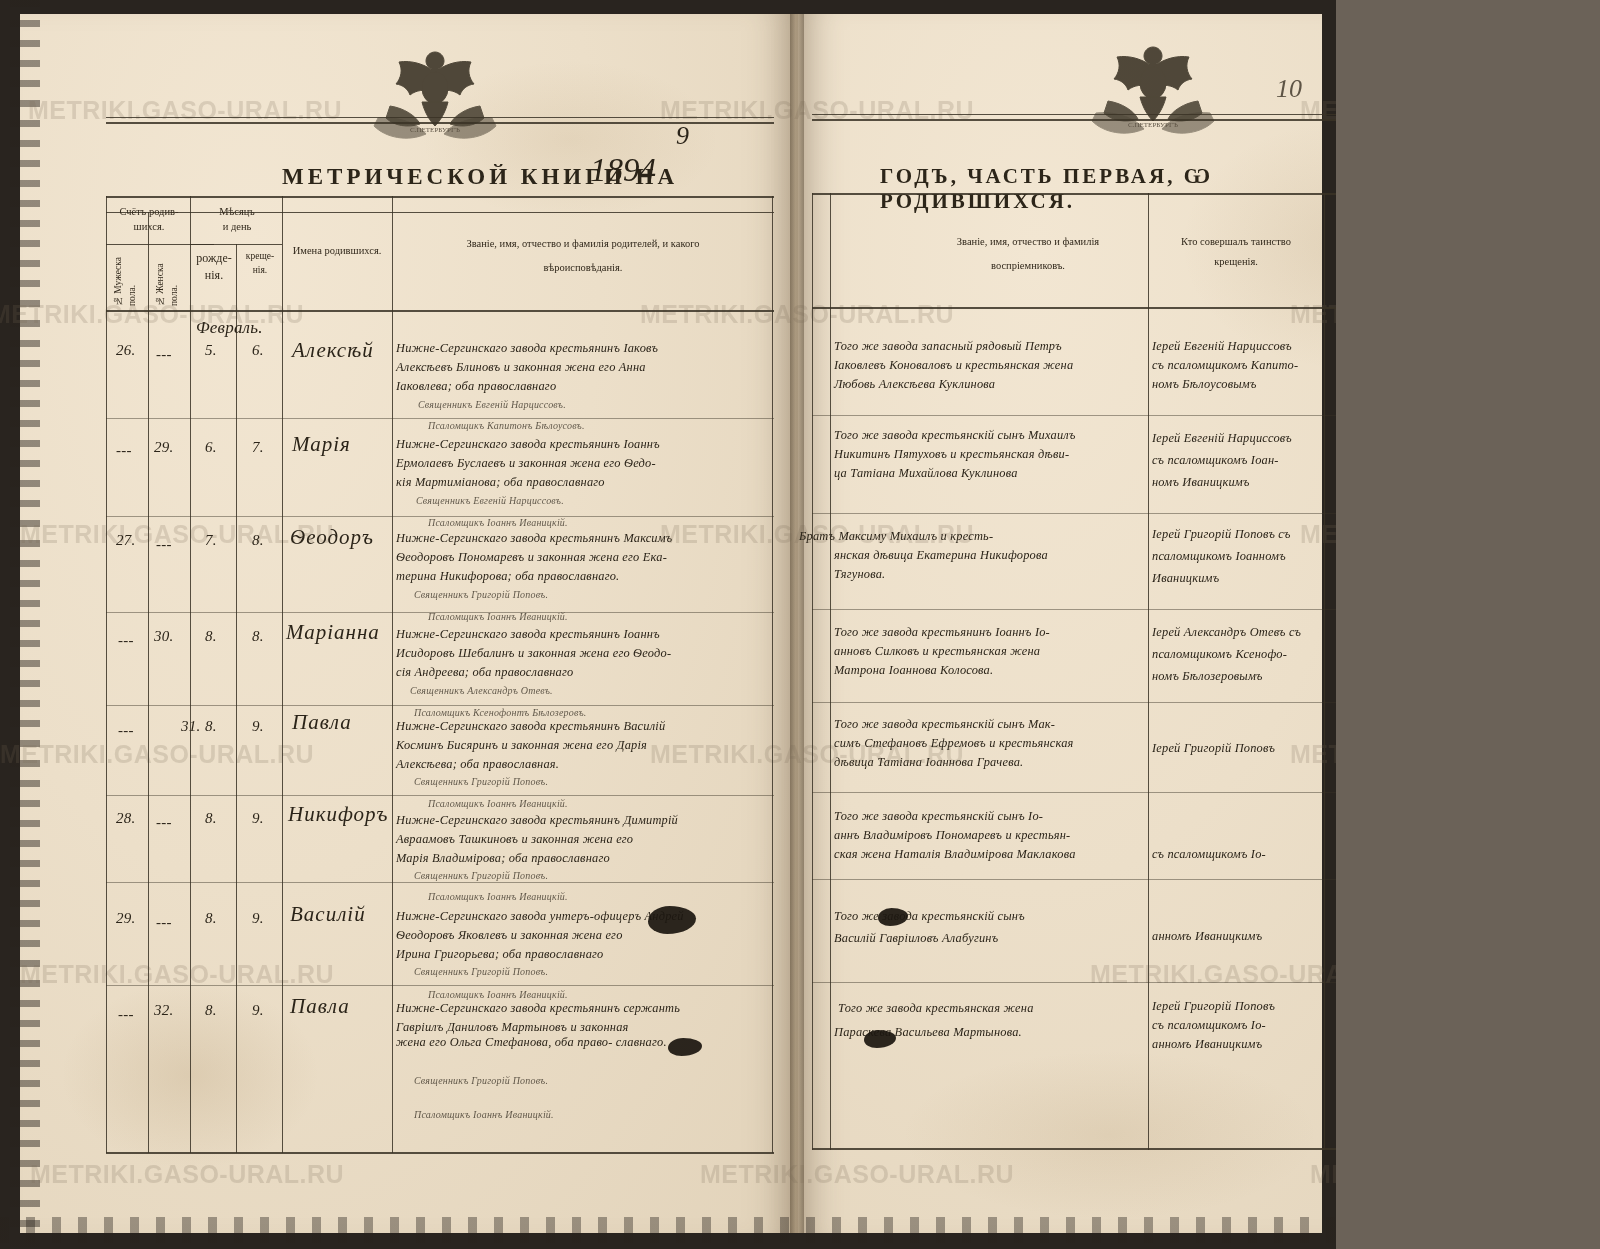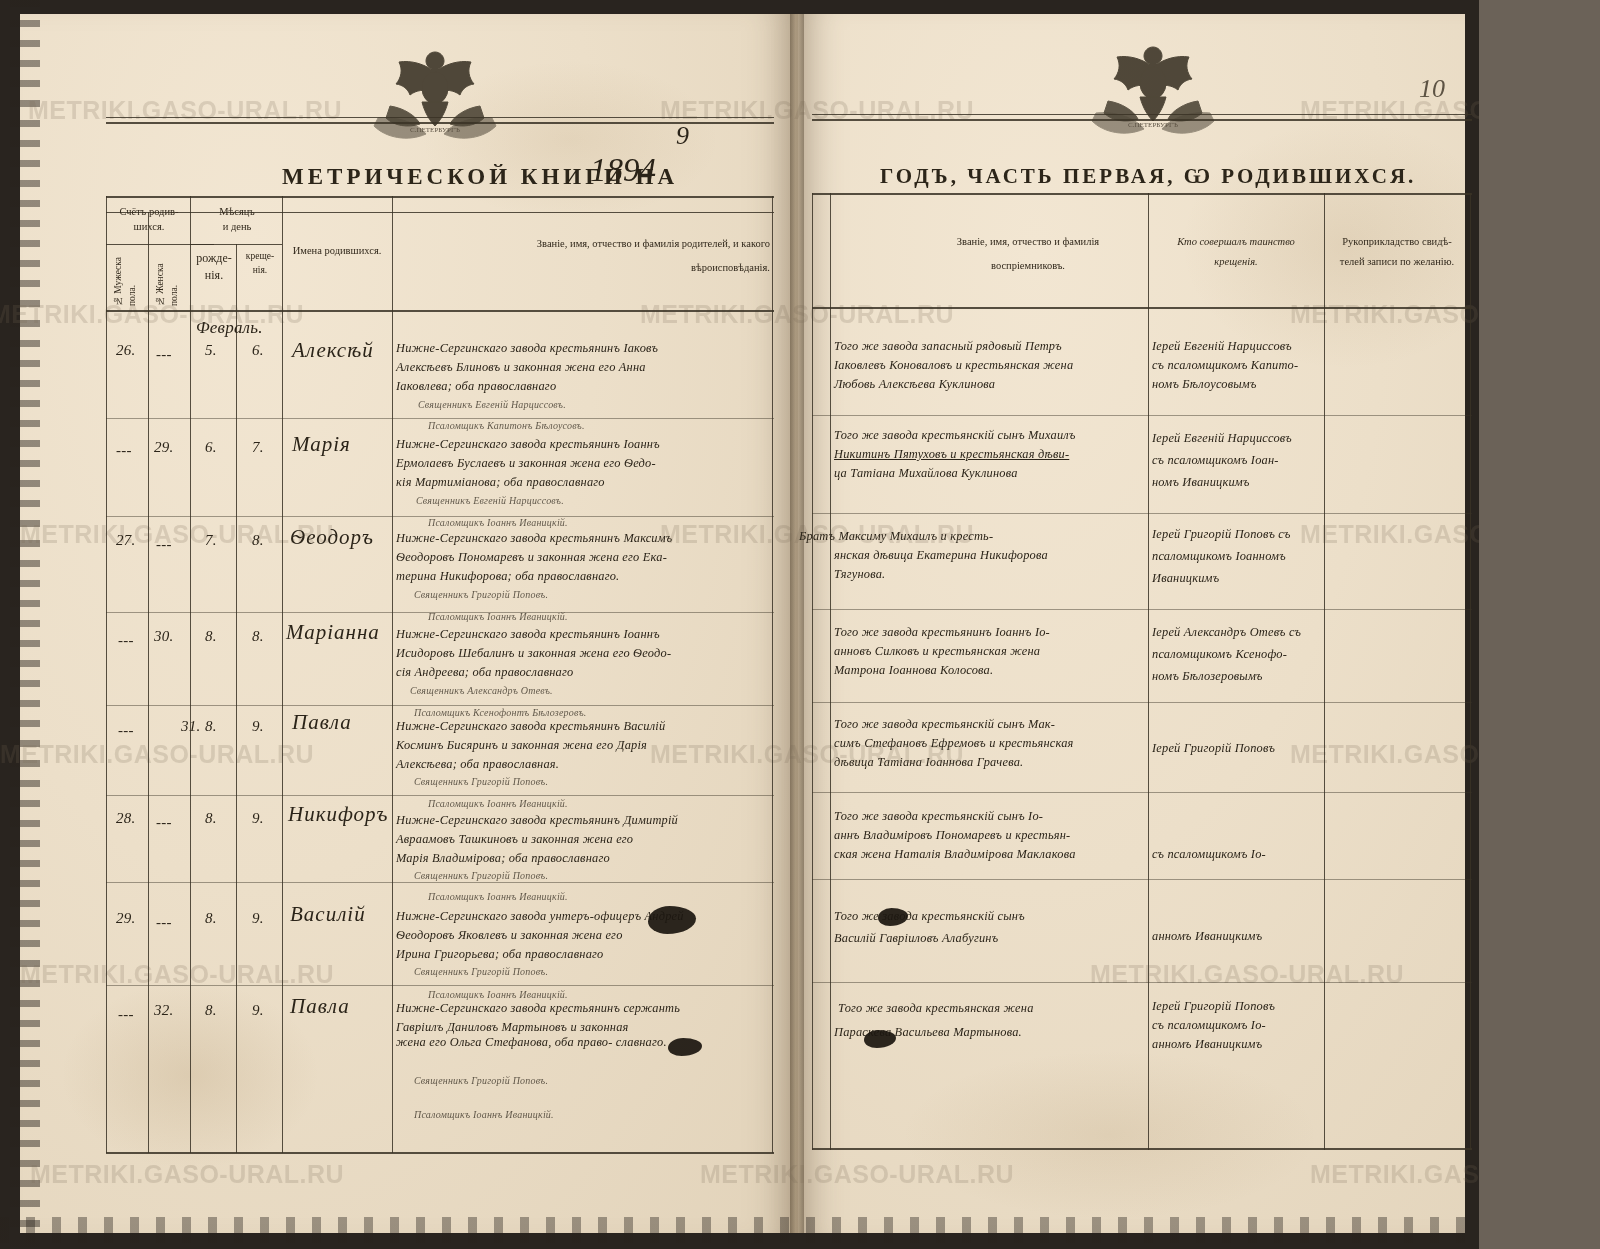"METRIKI.GASO-URAL.RU" .scan { width: 1479px -> 1336px }
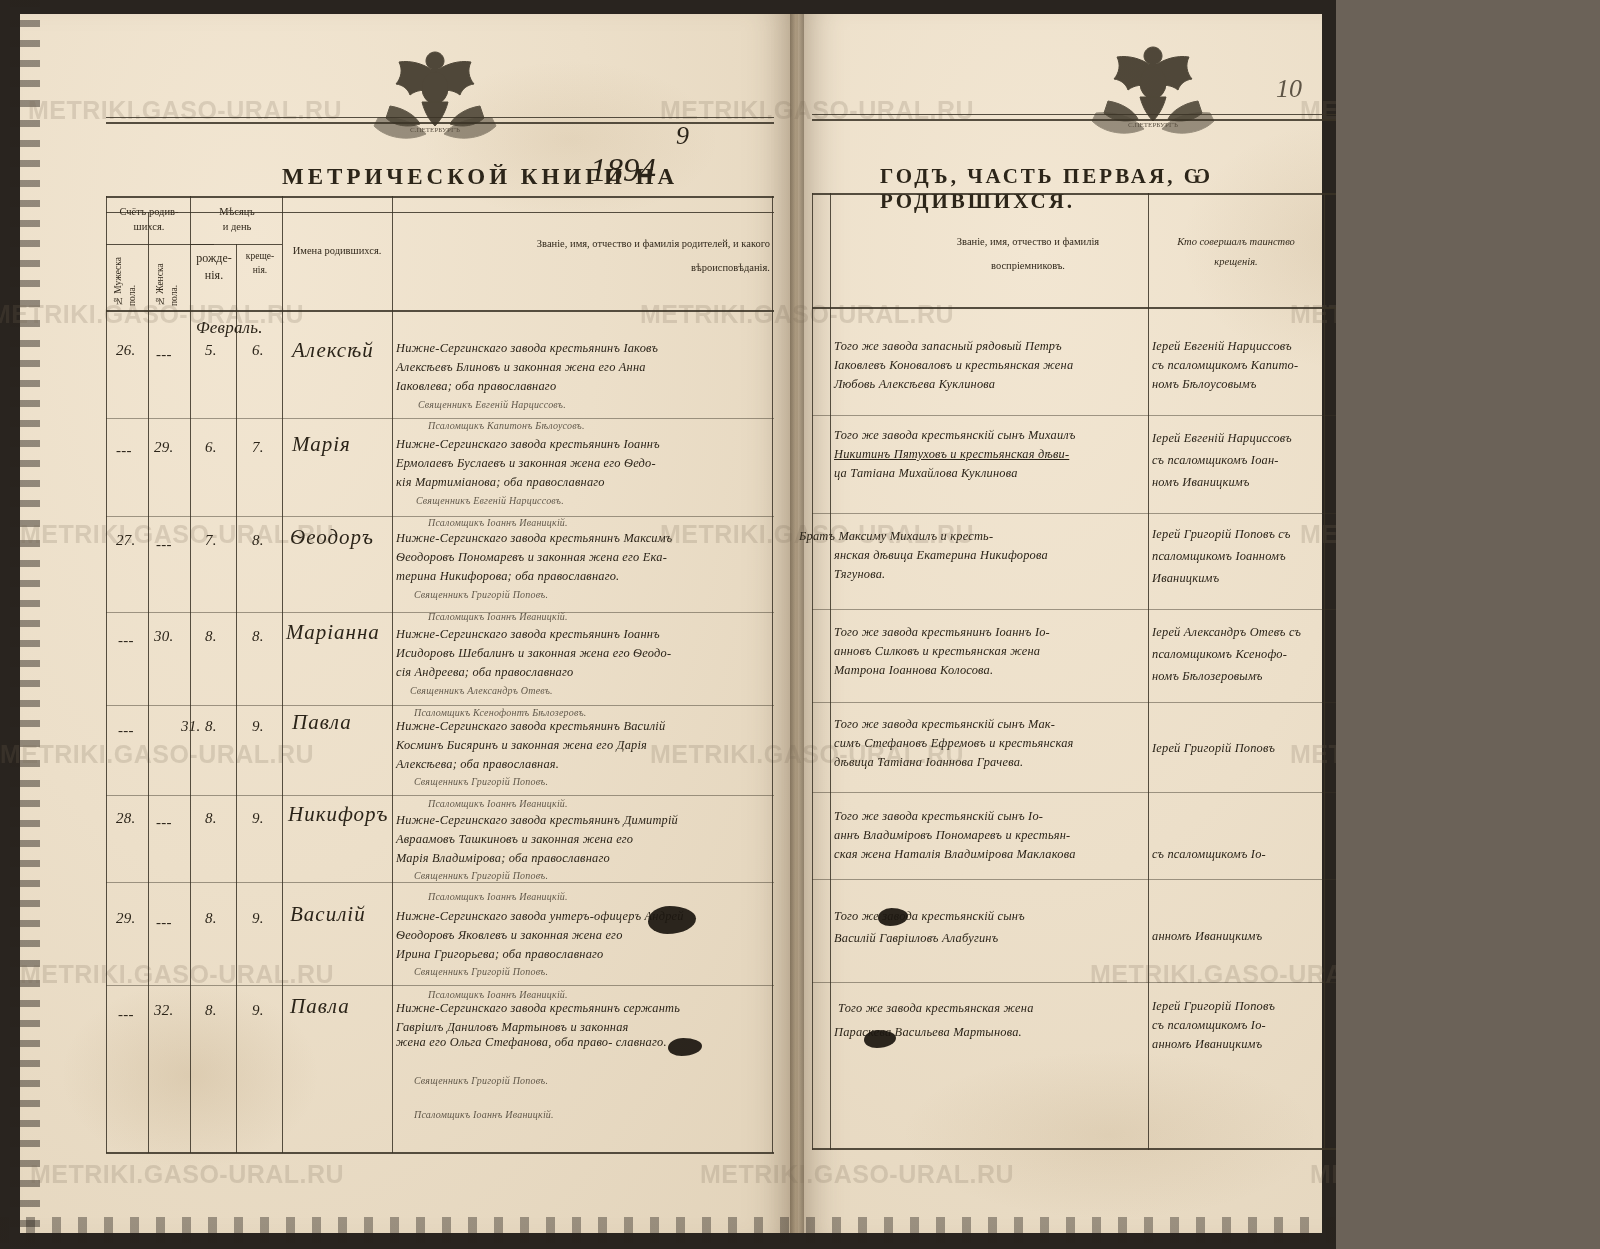"Званіе, имя, отчество и фамилія родителей," div.colhdr { text-align: right -> none }
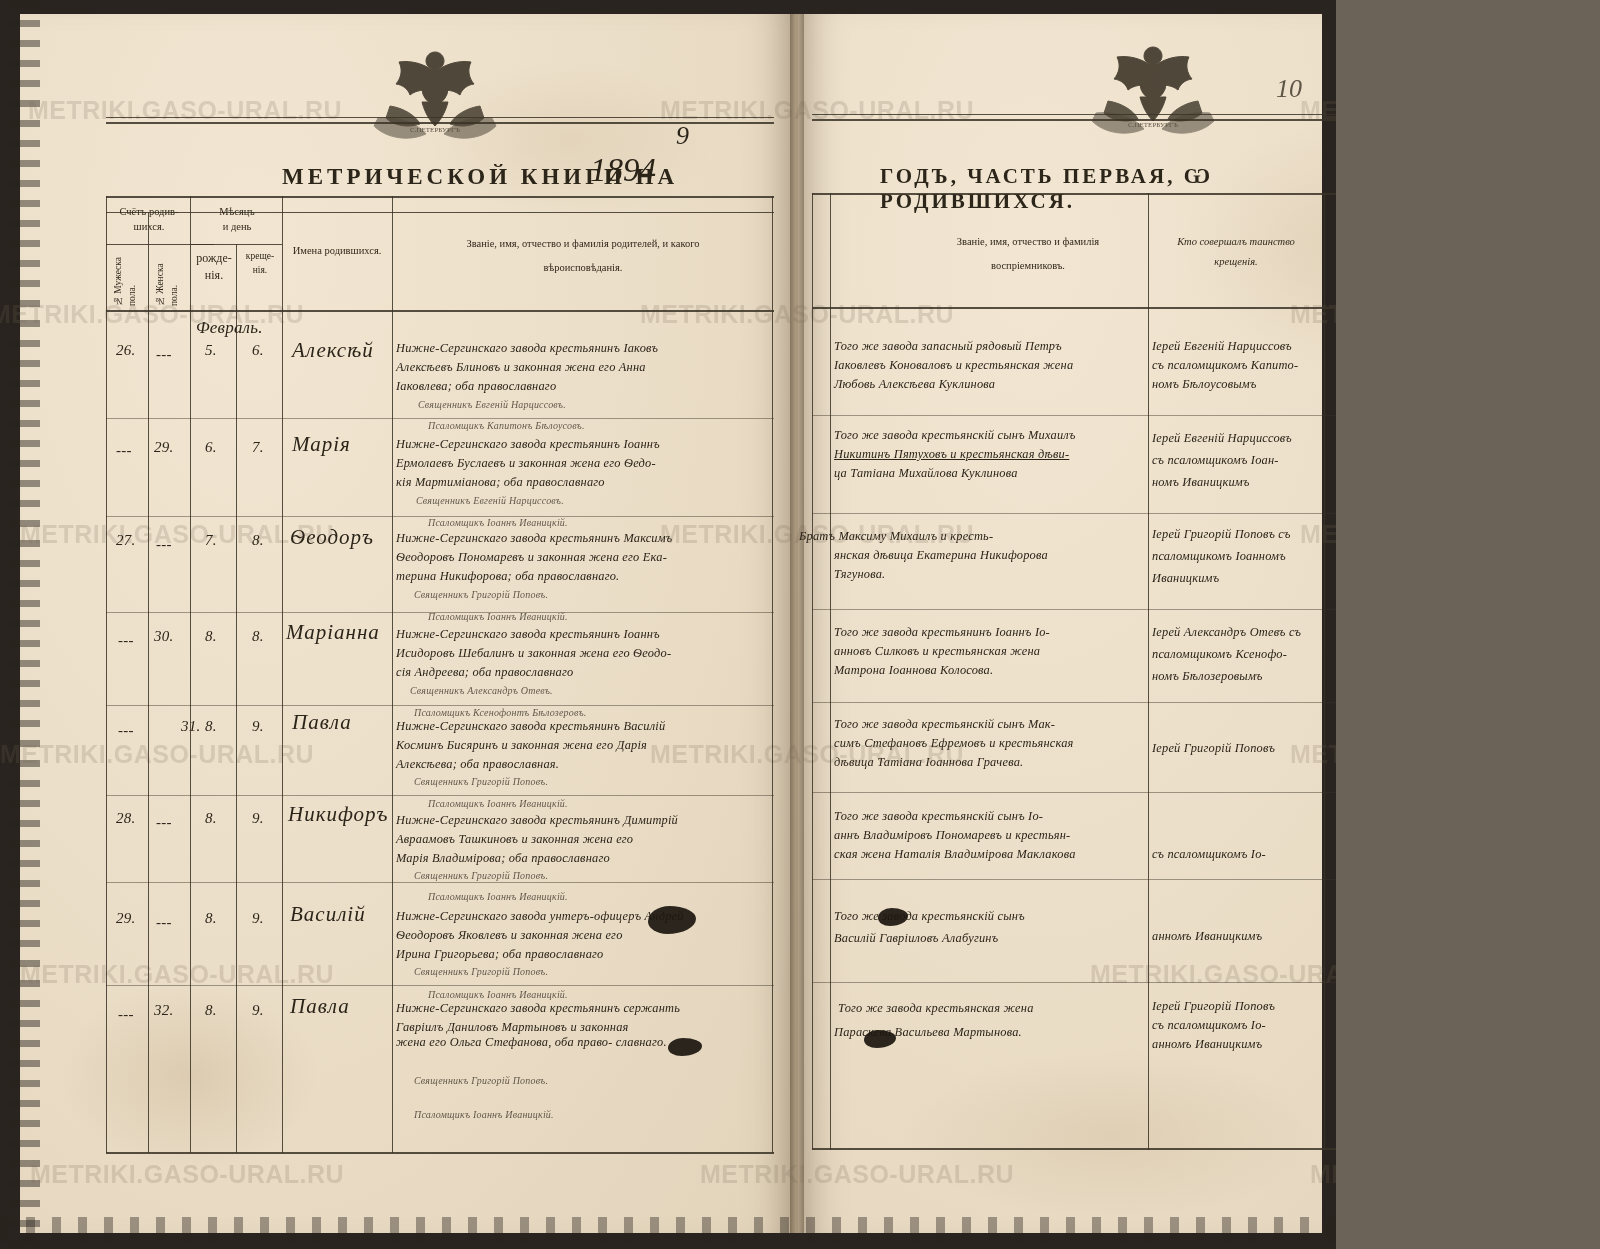"Кто совершалъ таинство" div.colhdr { font-style: italic -> none }
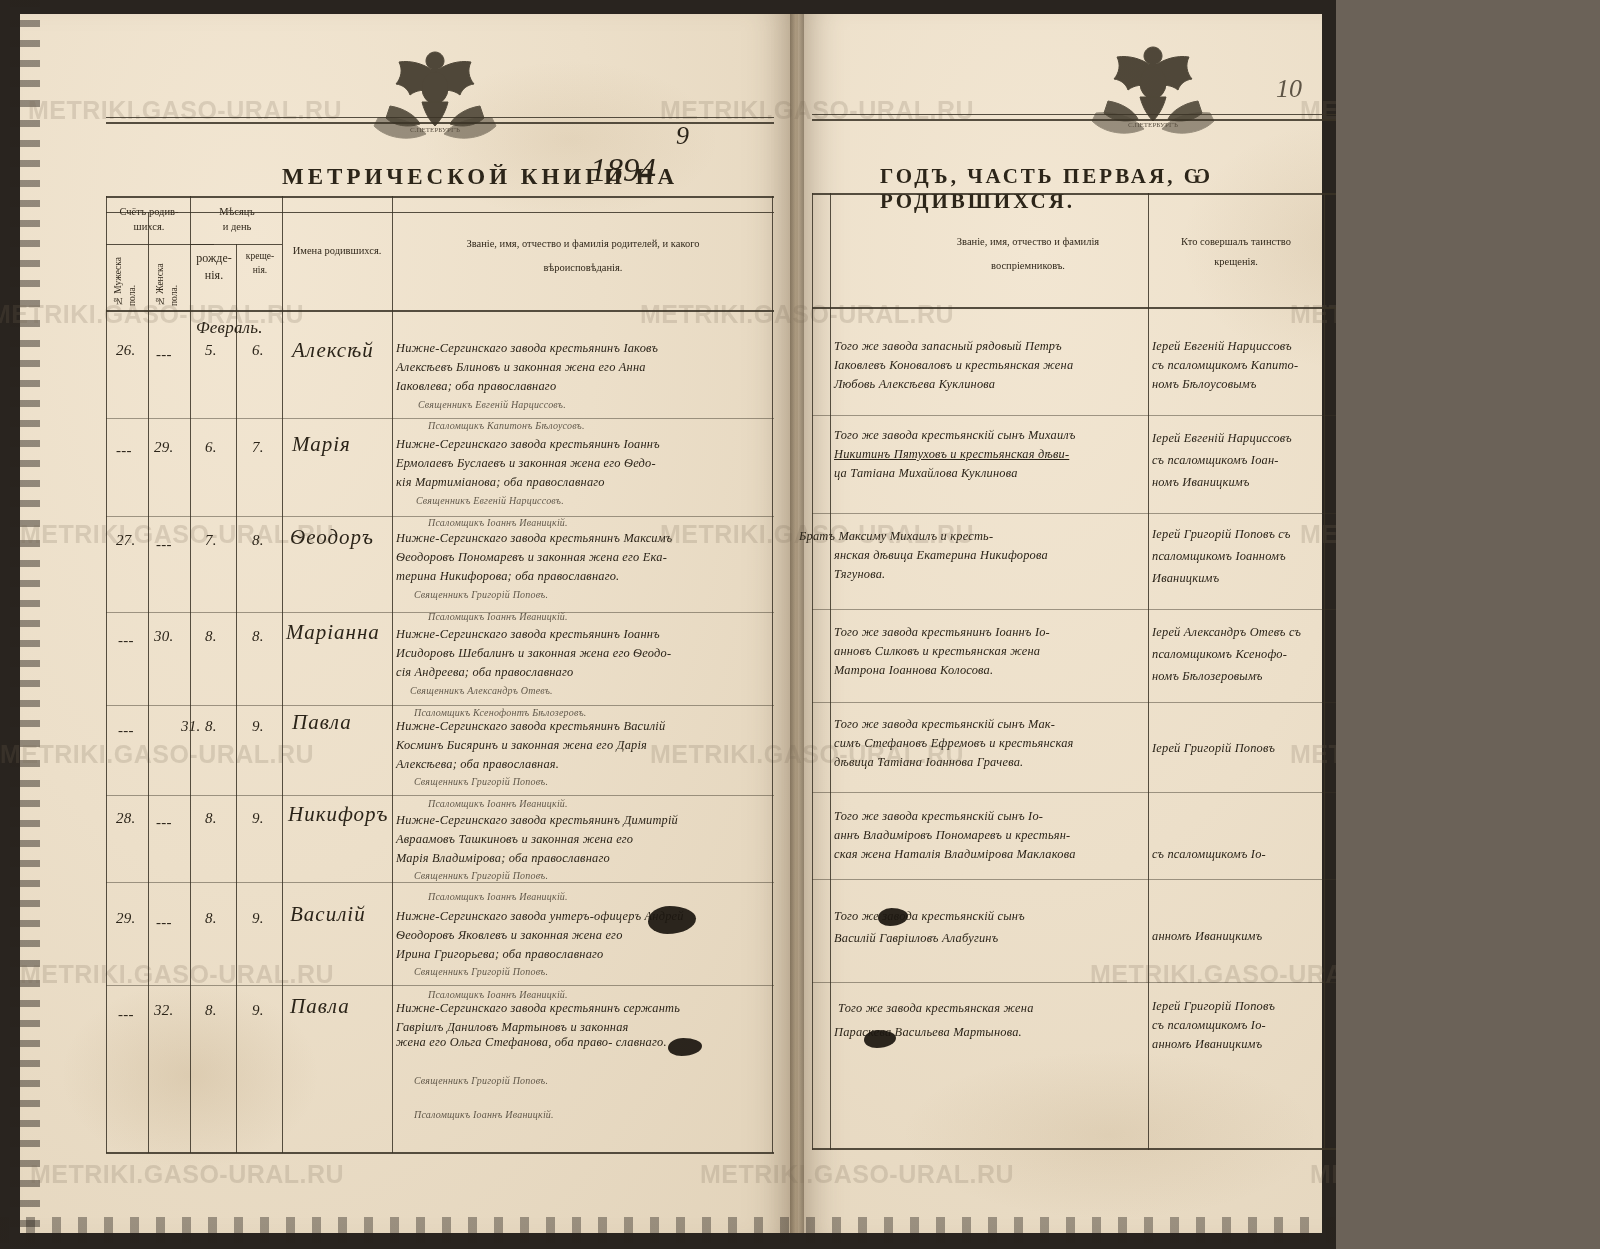"Никитинъ Пятуховъ и крестьянская дѣви-" div.hw { text-decoration: underline -> none }
